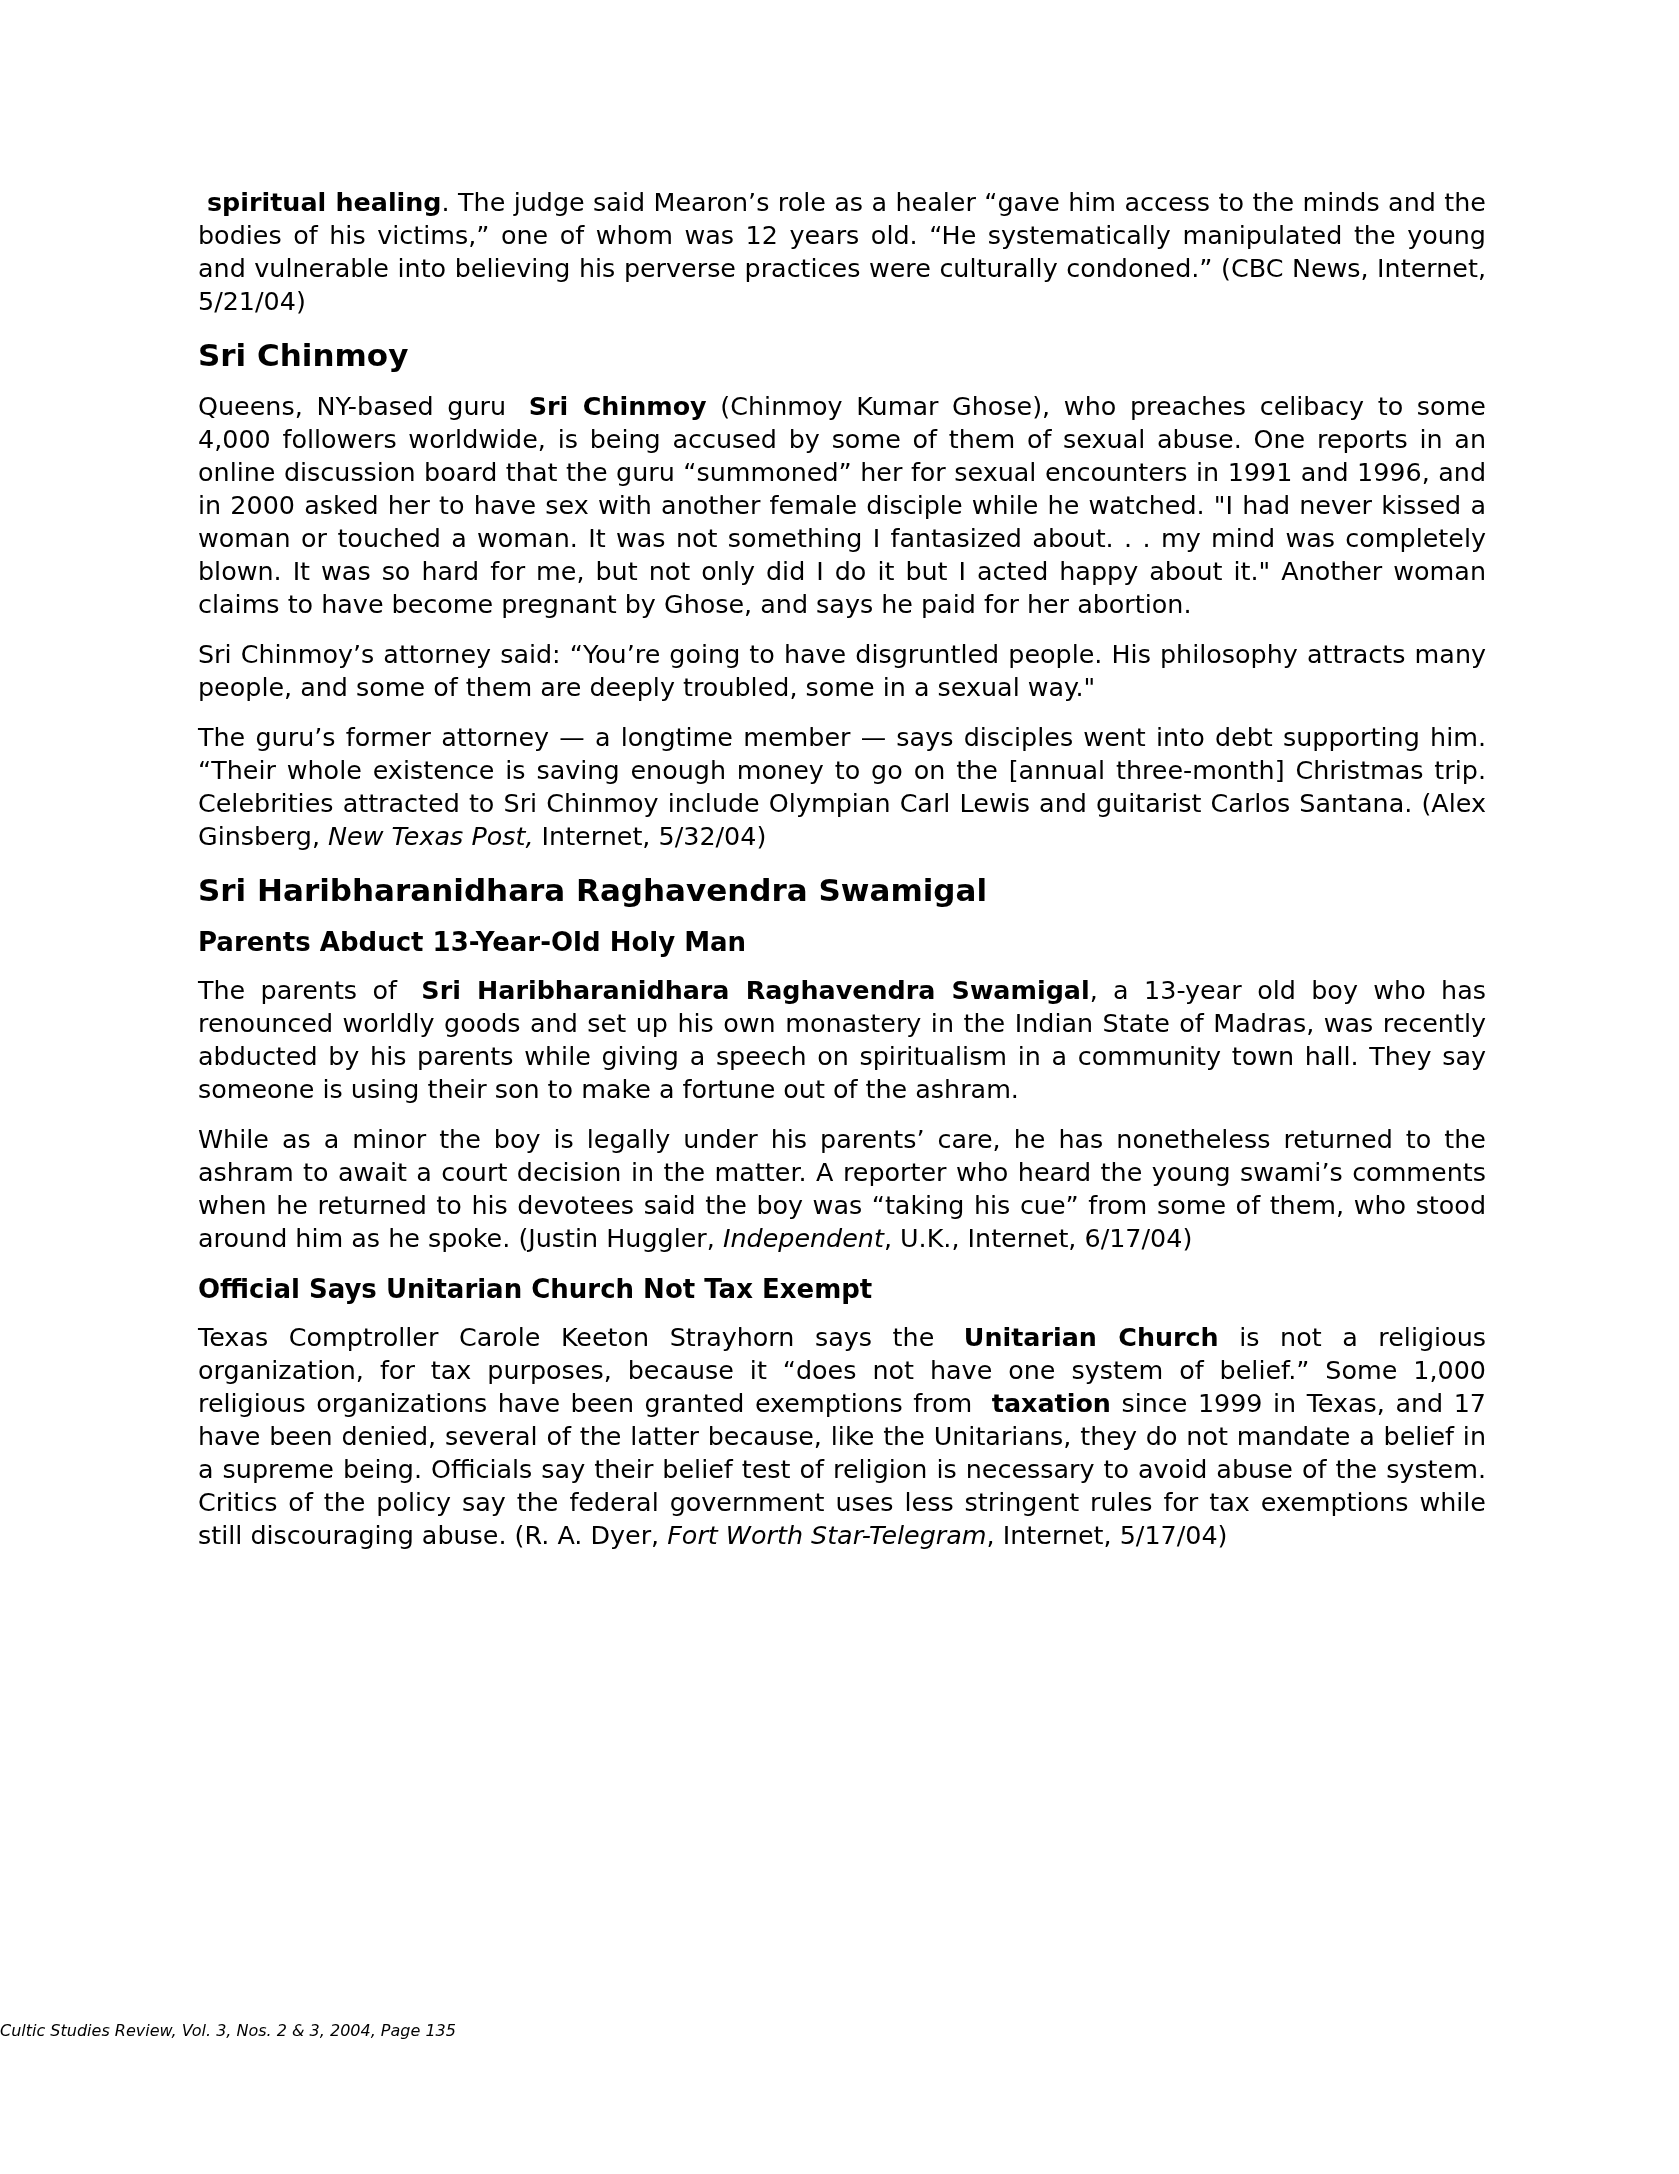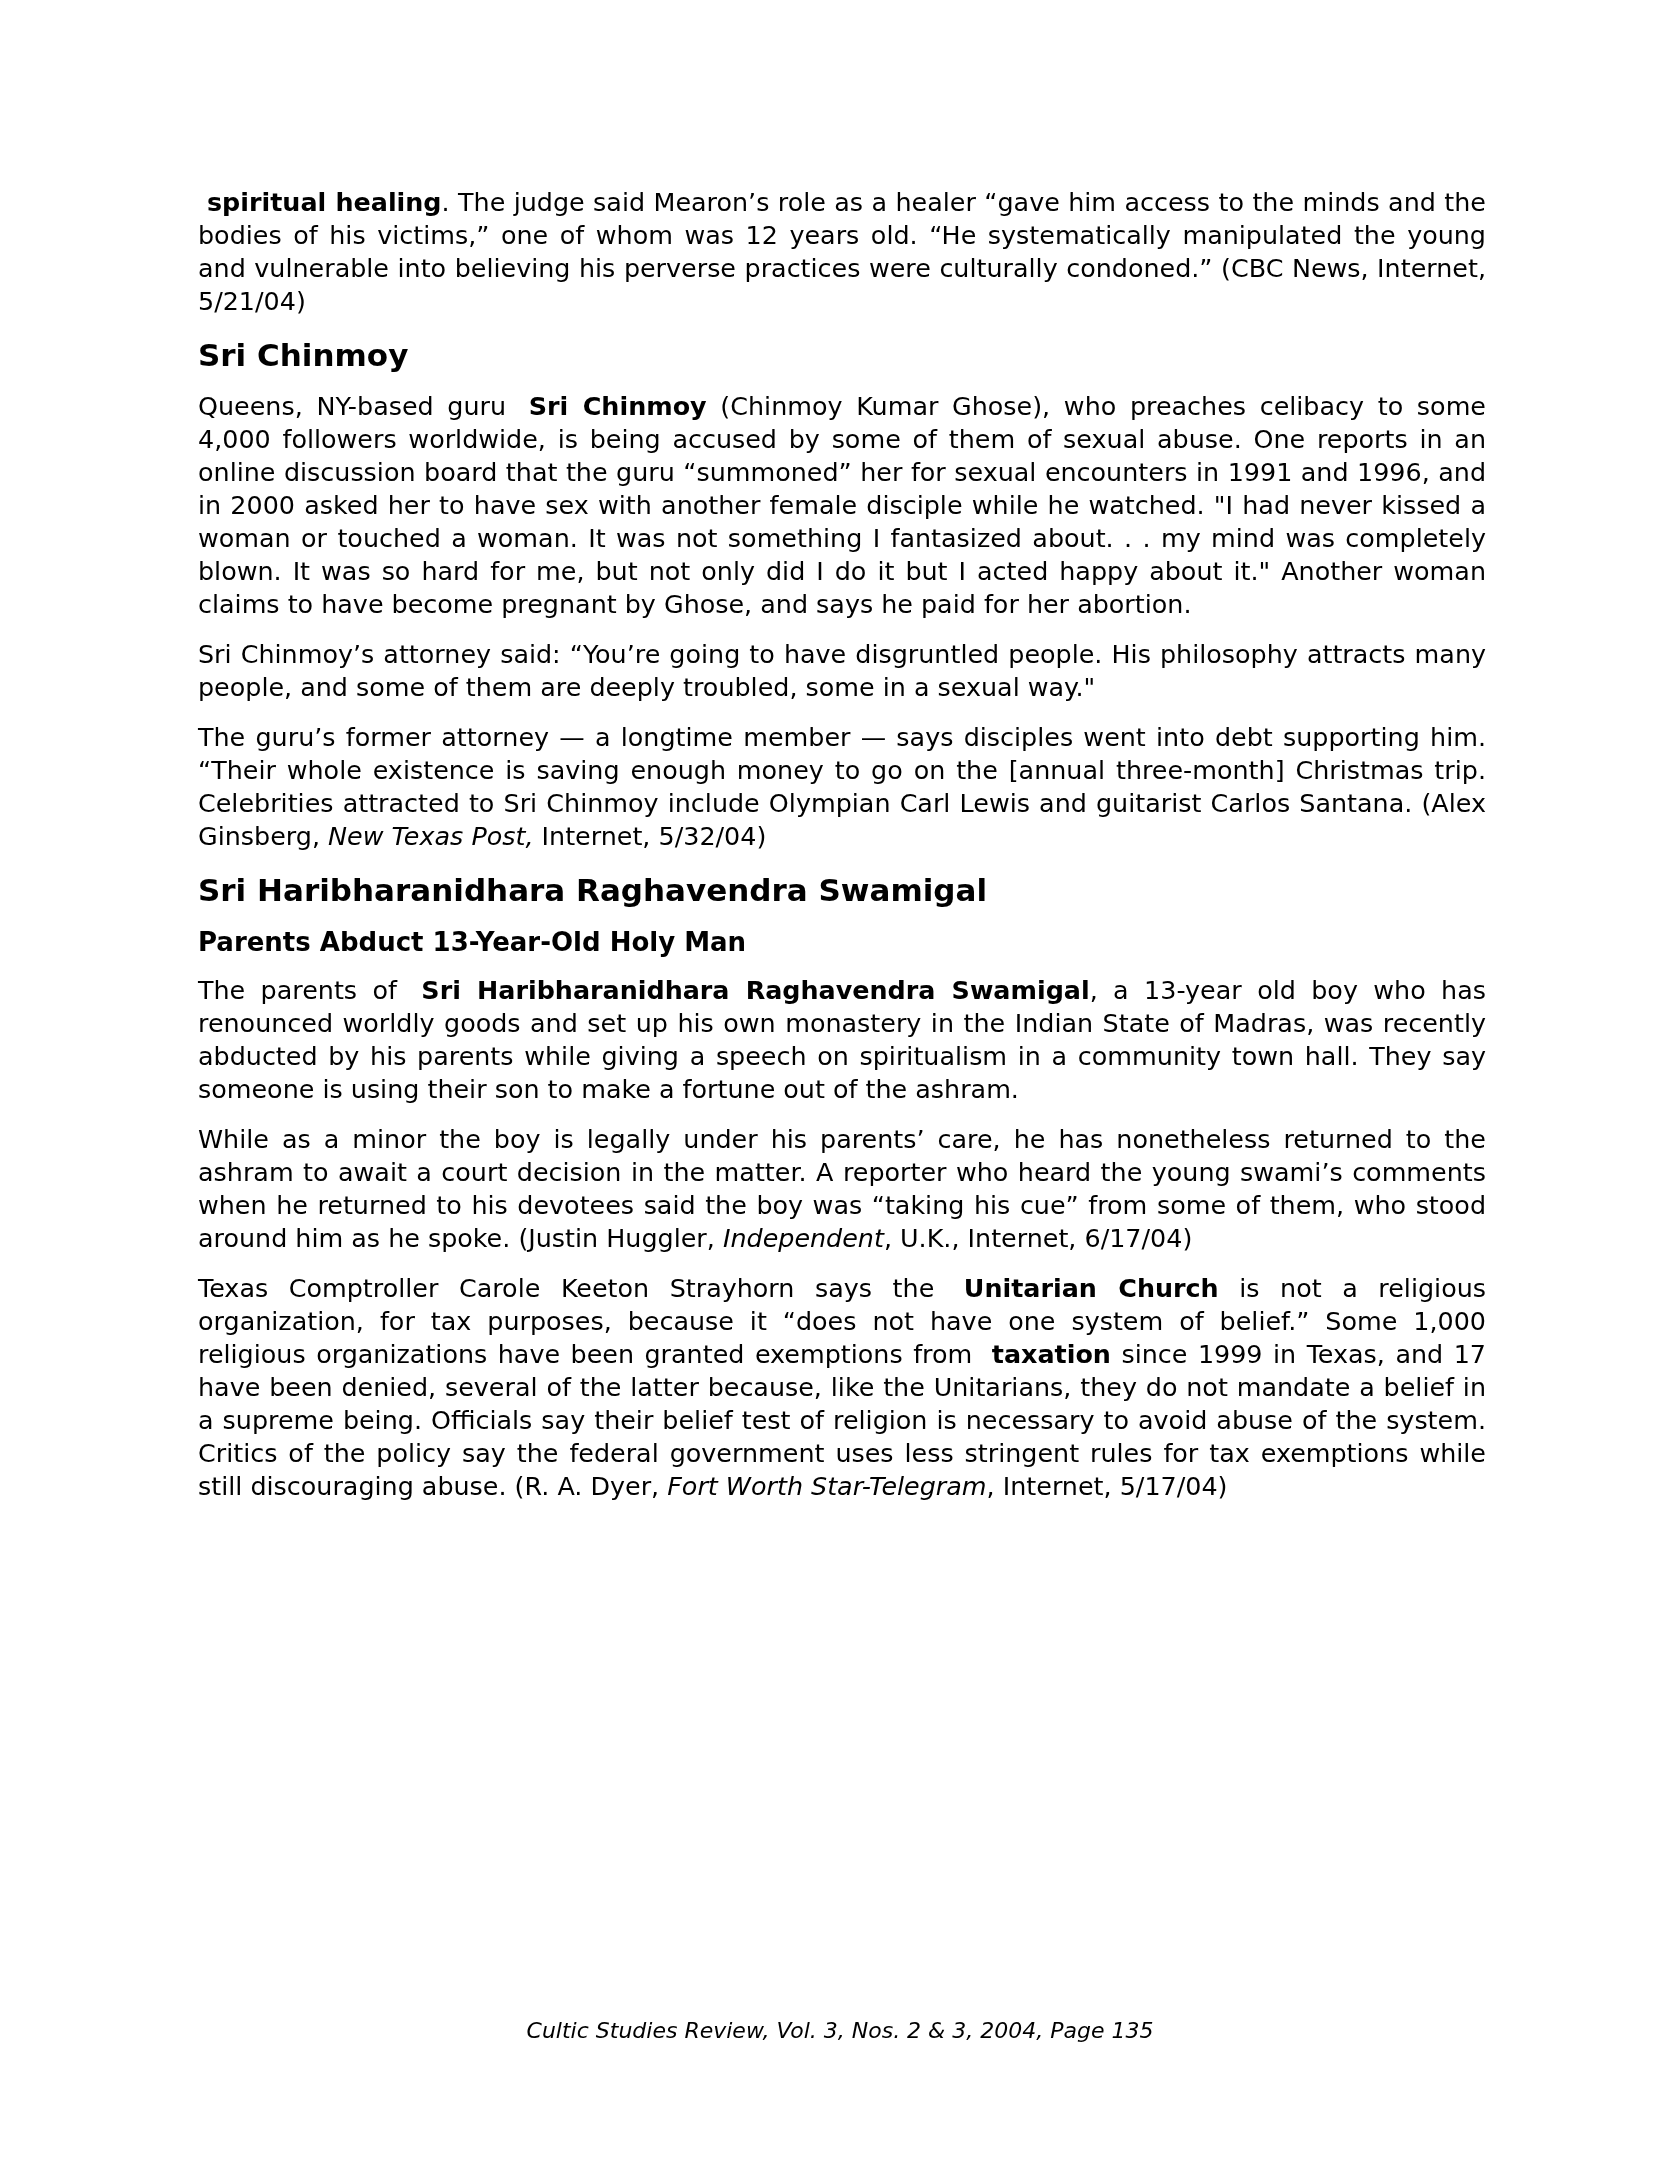"Official Says Unitarian Church Not" h3 { html: none -> <h3><span>Official Says Unitarian Church Not Tax Exempt</span></h3> }
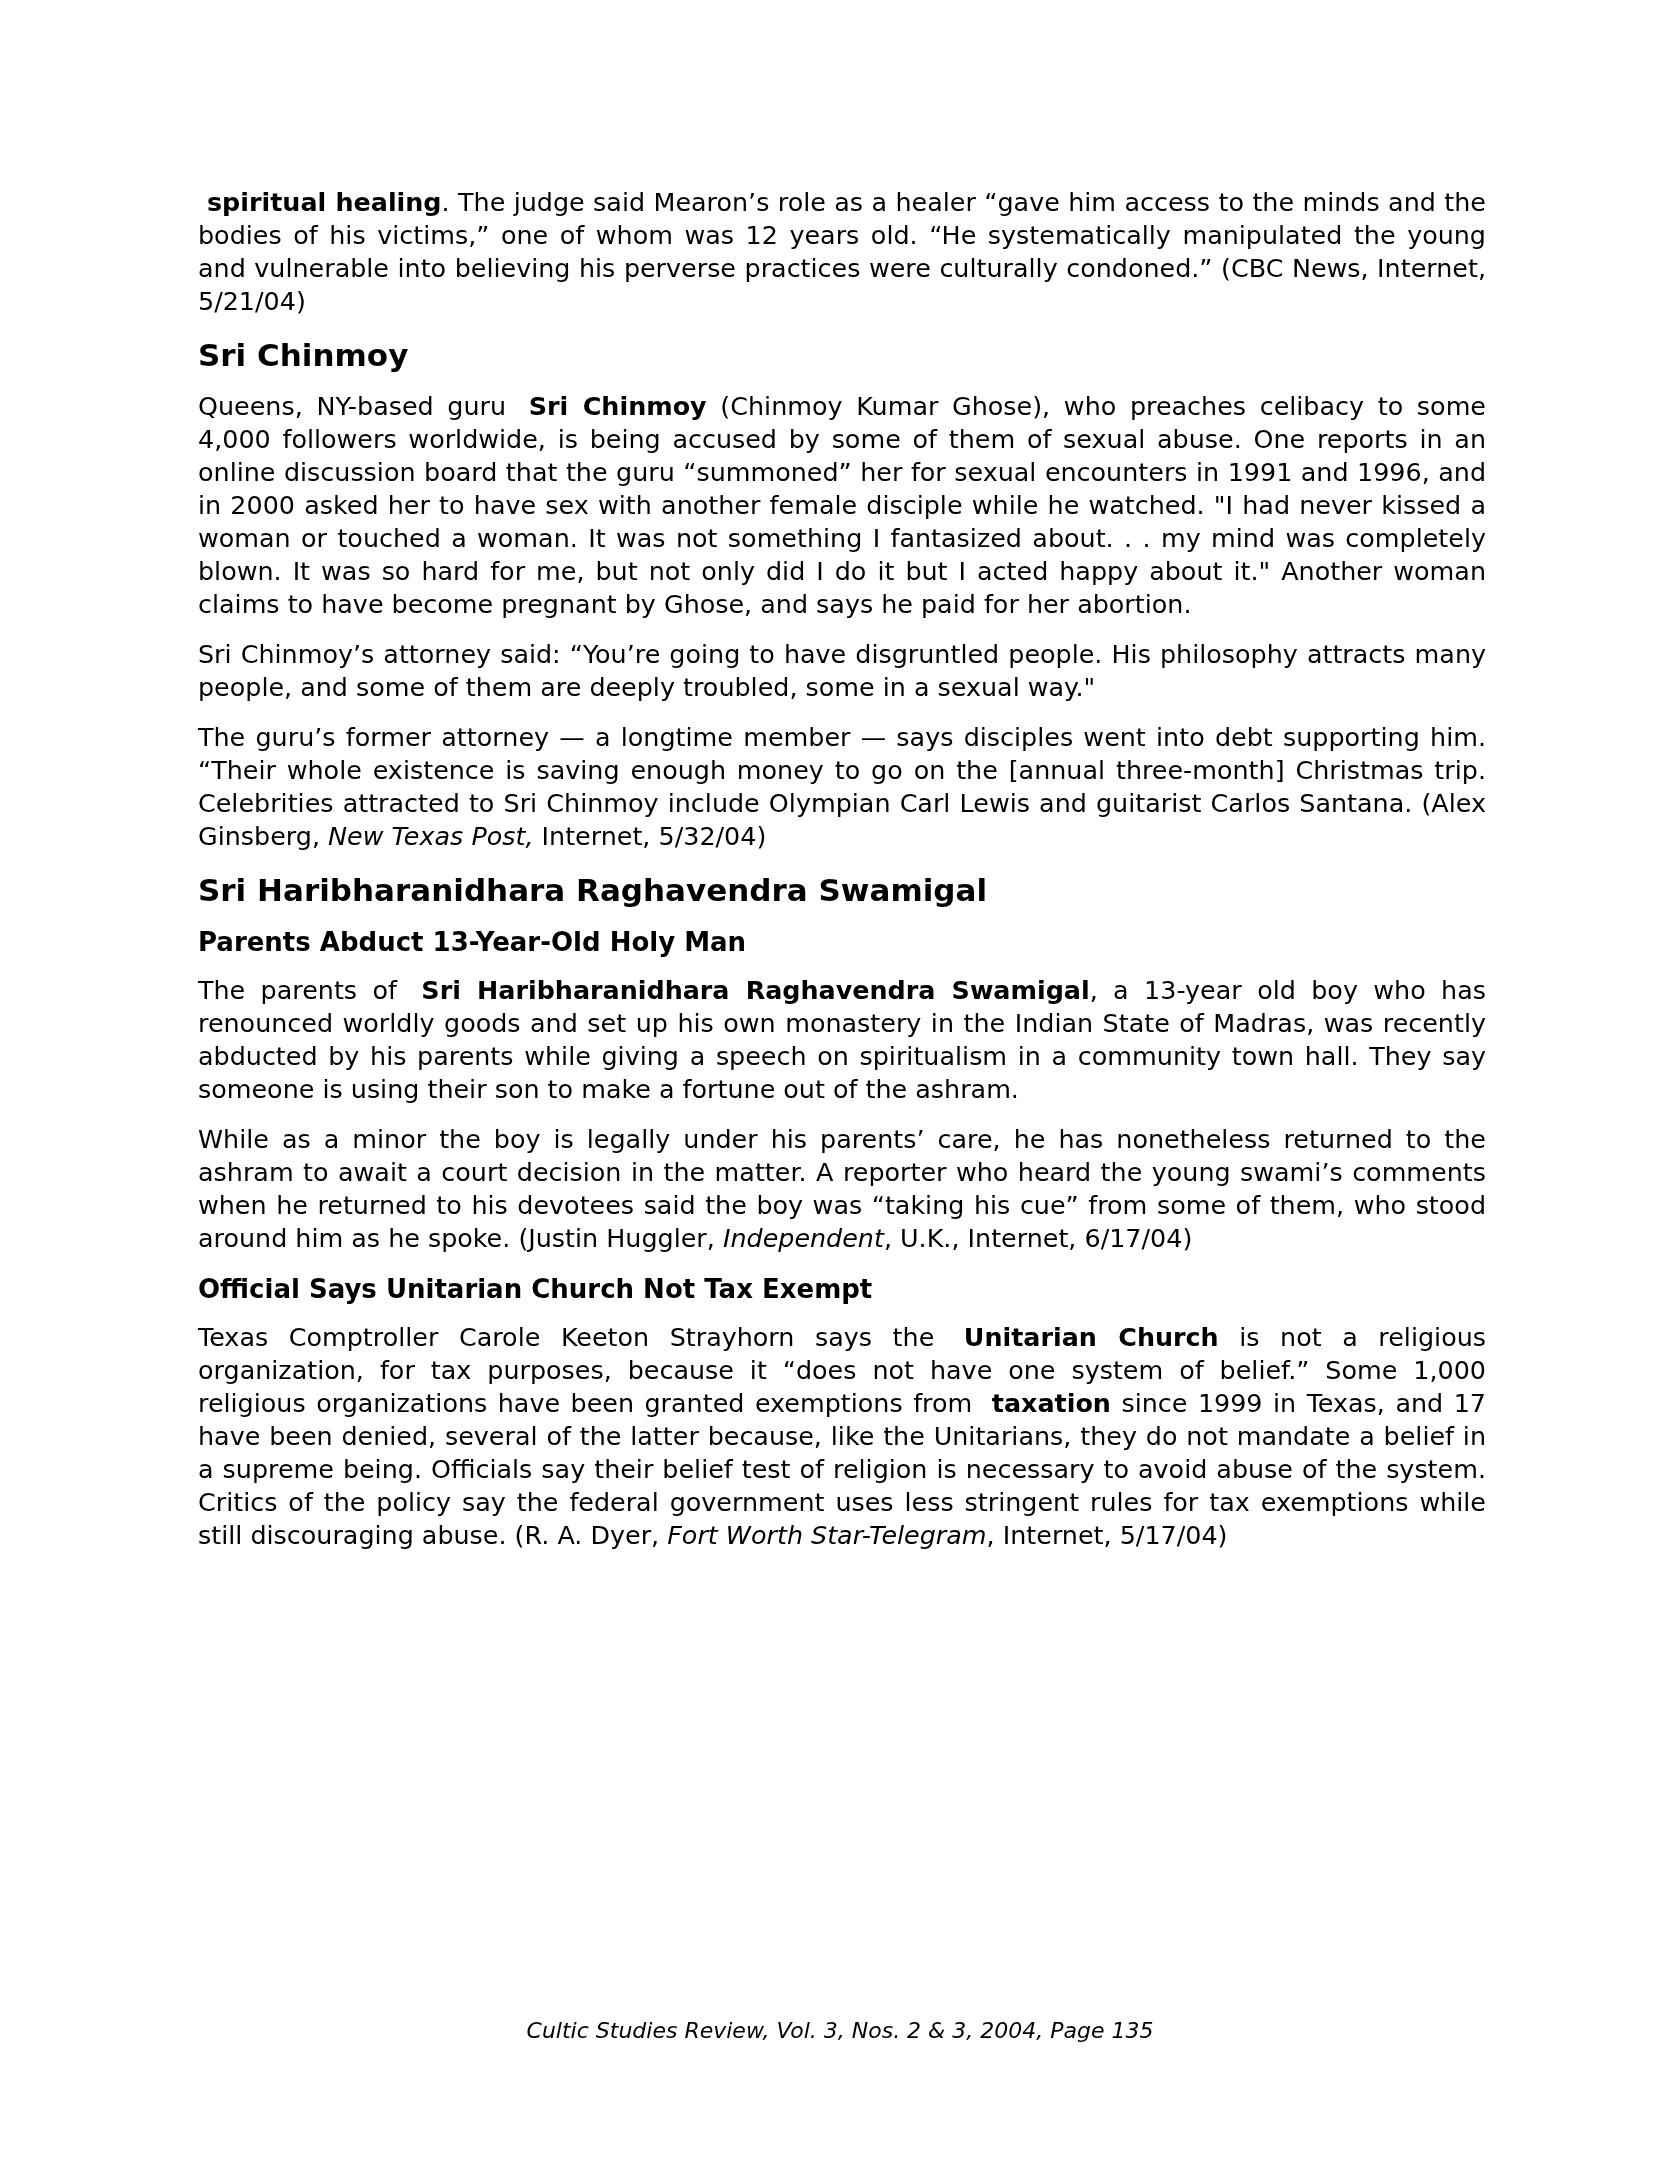"Cultic Studies Review, Vol. 3," .footer { font-size: 22px -> 16px; text-align: center -> none }
